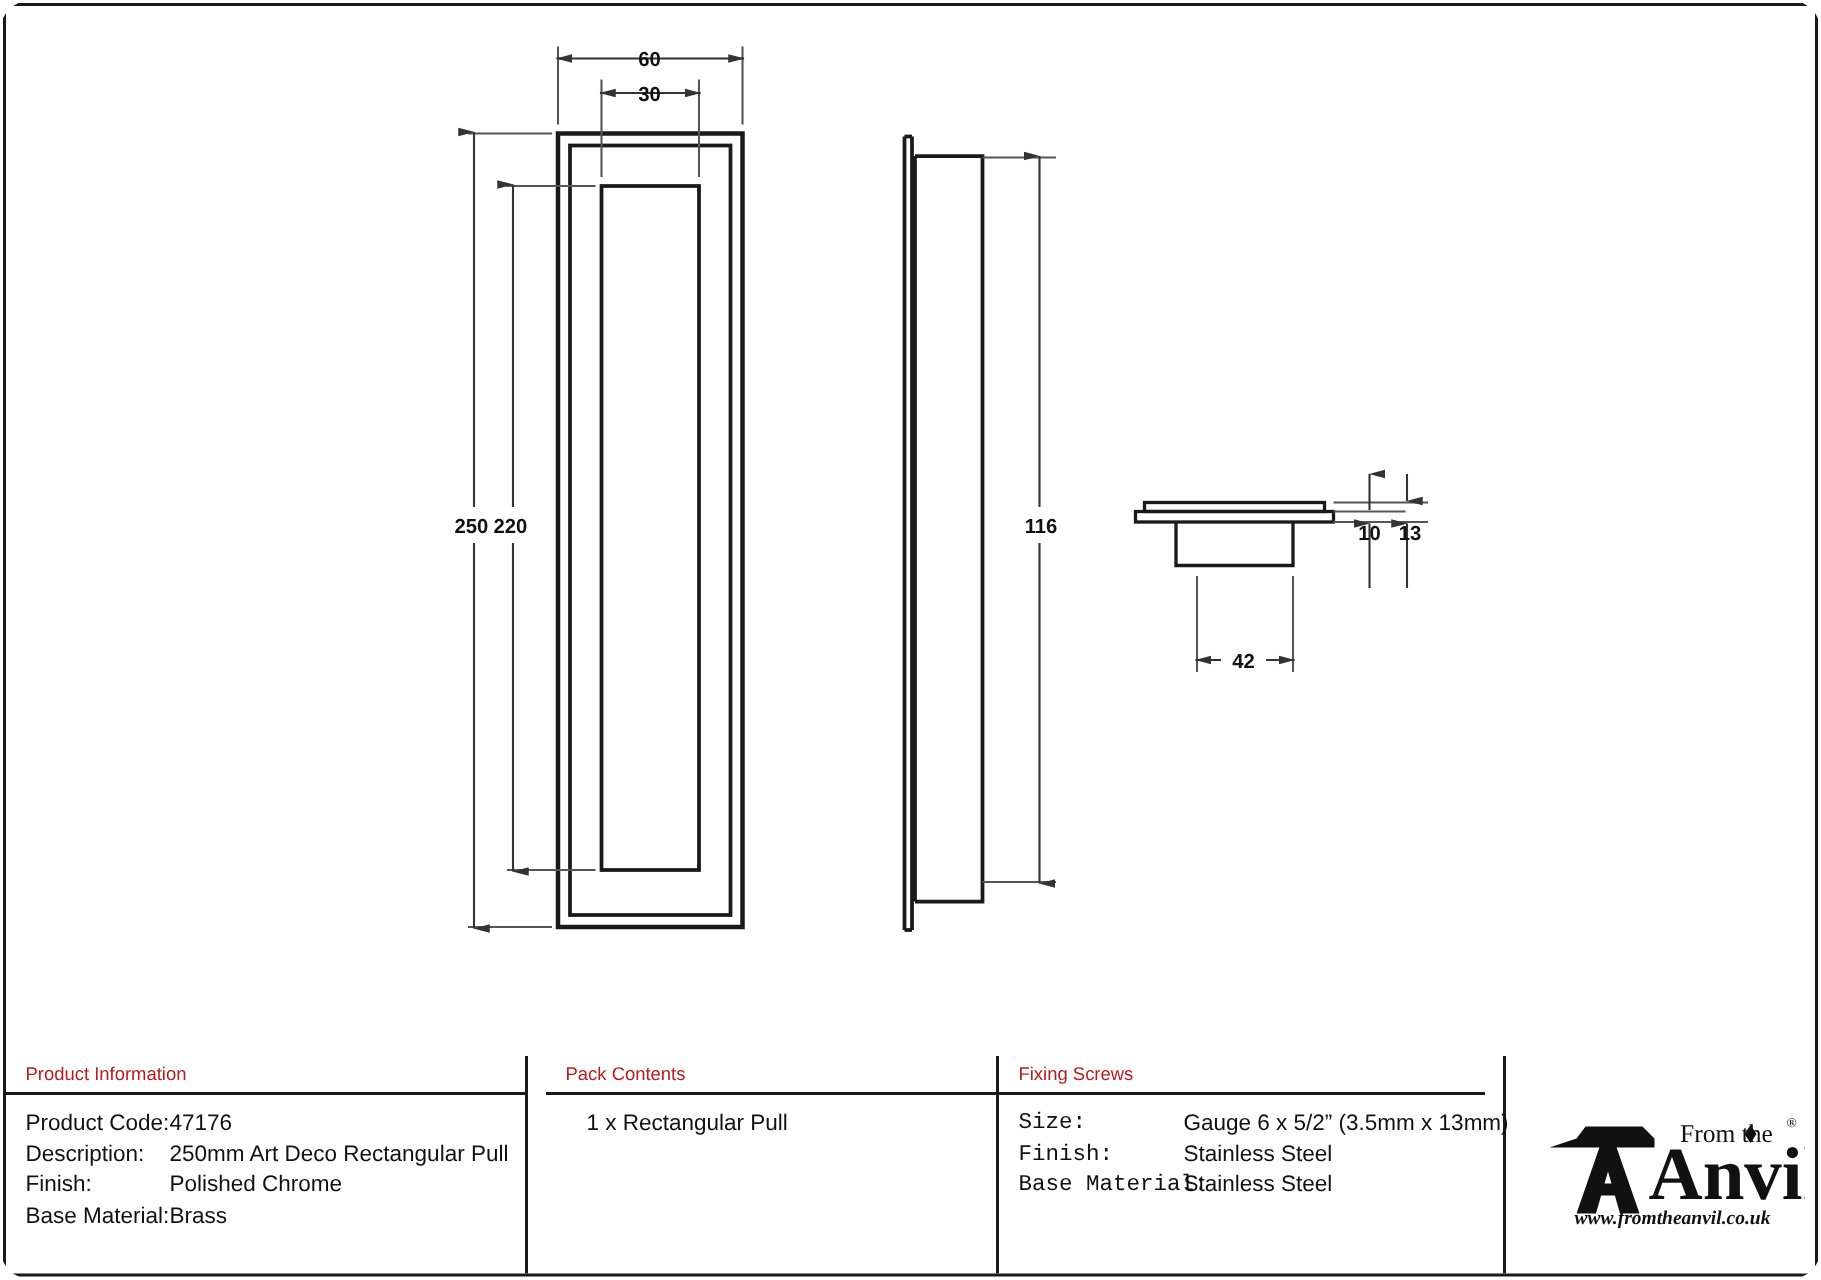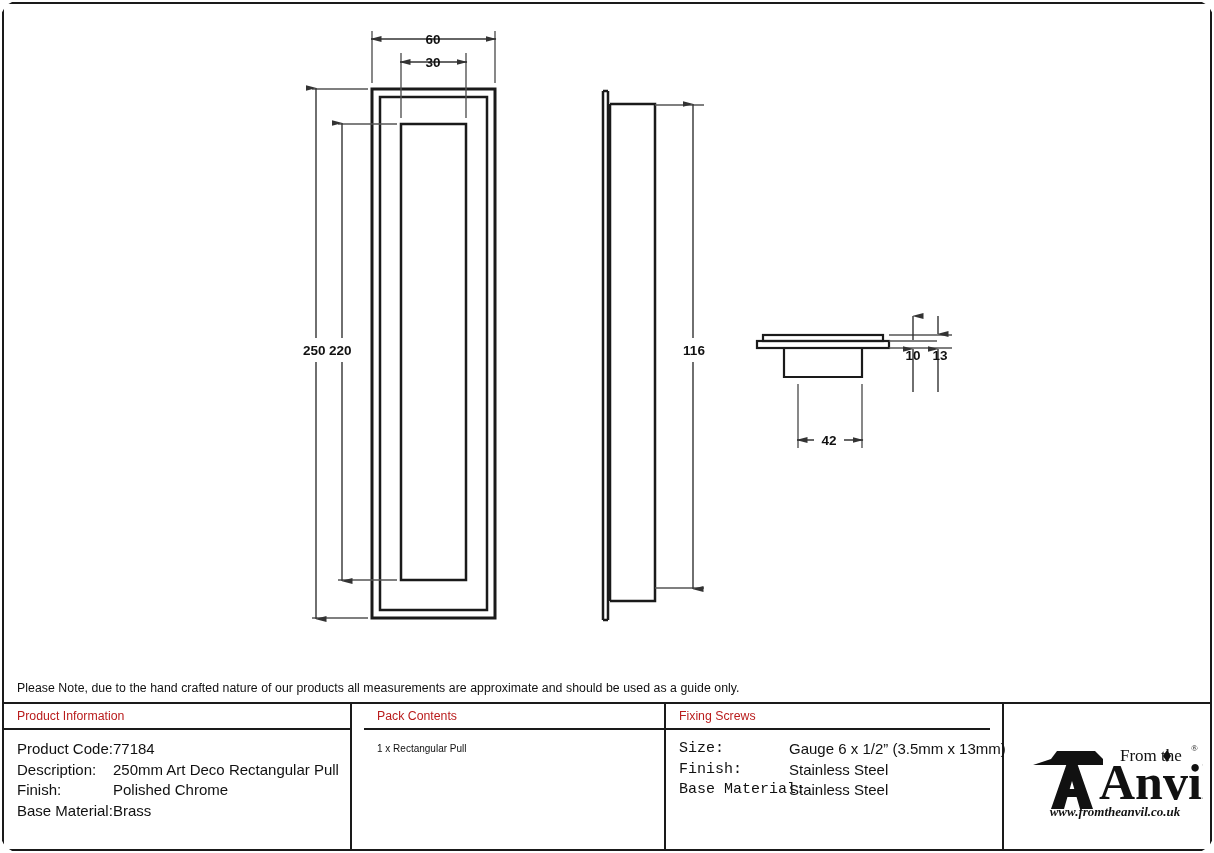"Please Note, due to the" div { html: <div> <span>Please Note, due to the hand crafted nature of our products all measurements are approximate and should be used as a guide only.</span> </div> -> none }
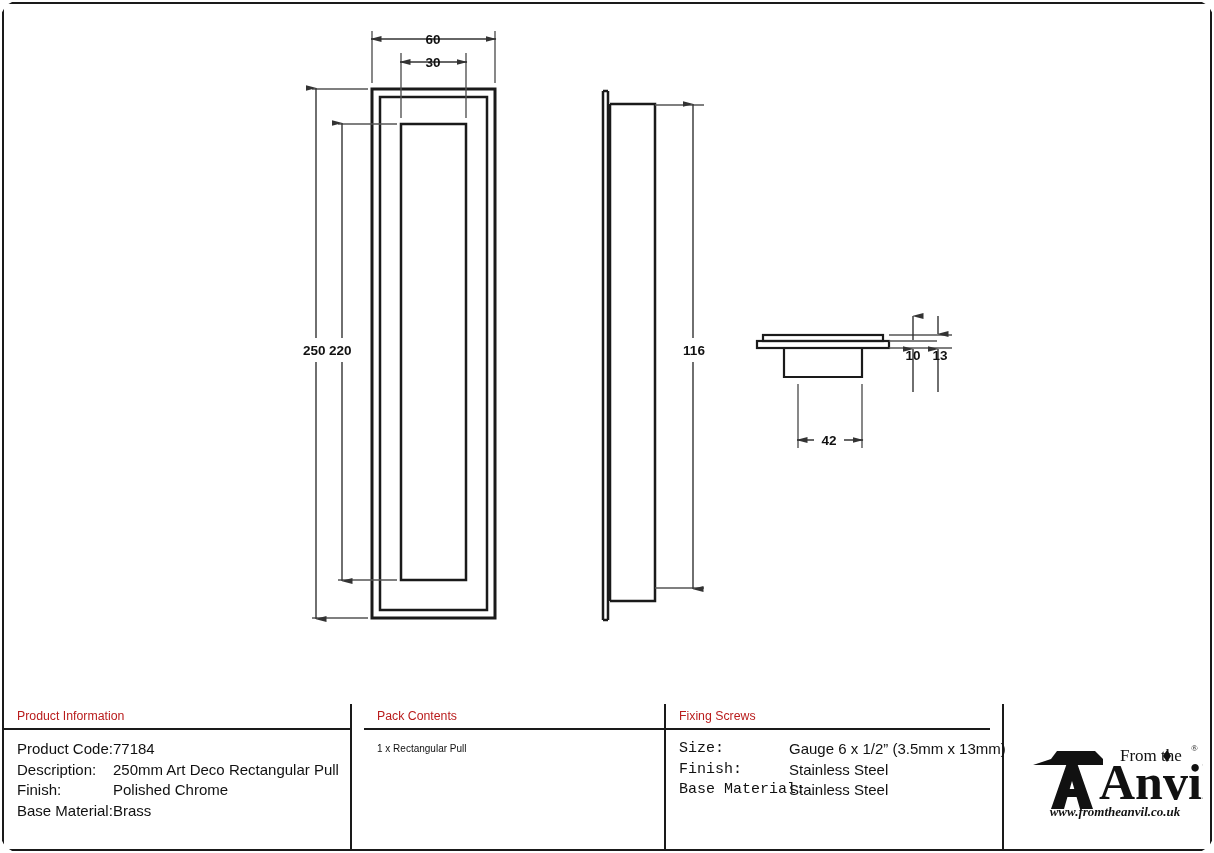"77184" span.spec-value { text: 77184 -> 47176 }
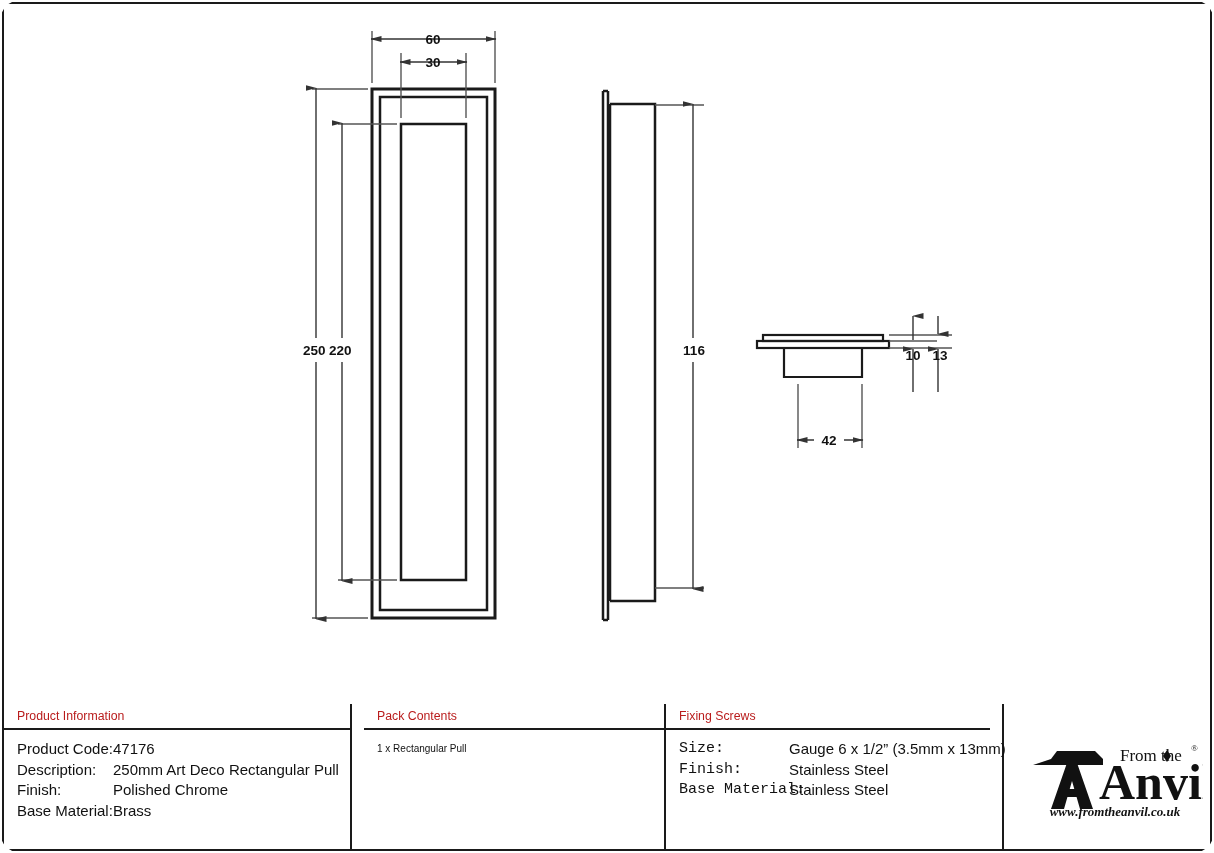"1 x Rectangular Pull" .plain-line { font-size: 10px -> 15px; margin-left: none -> 14px }
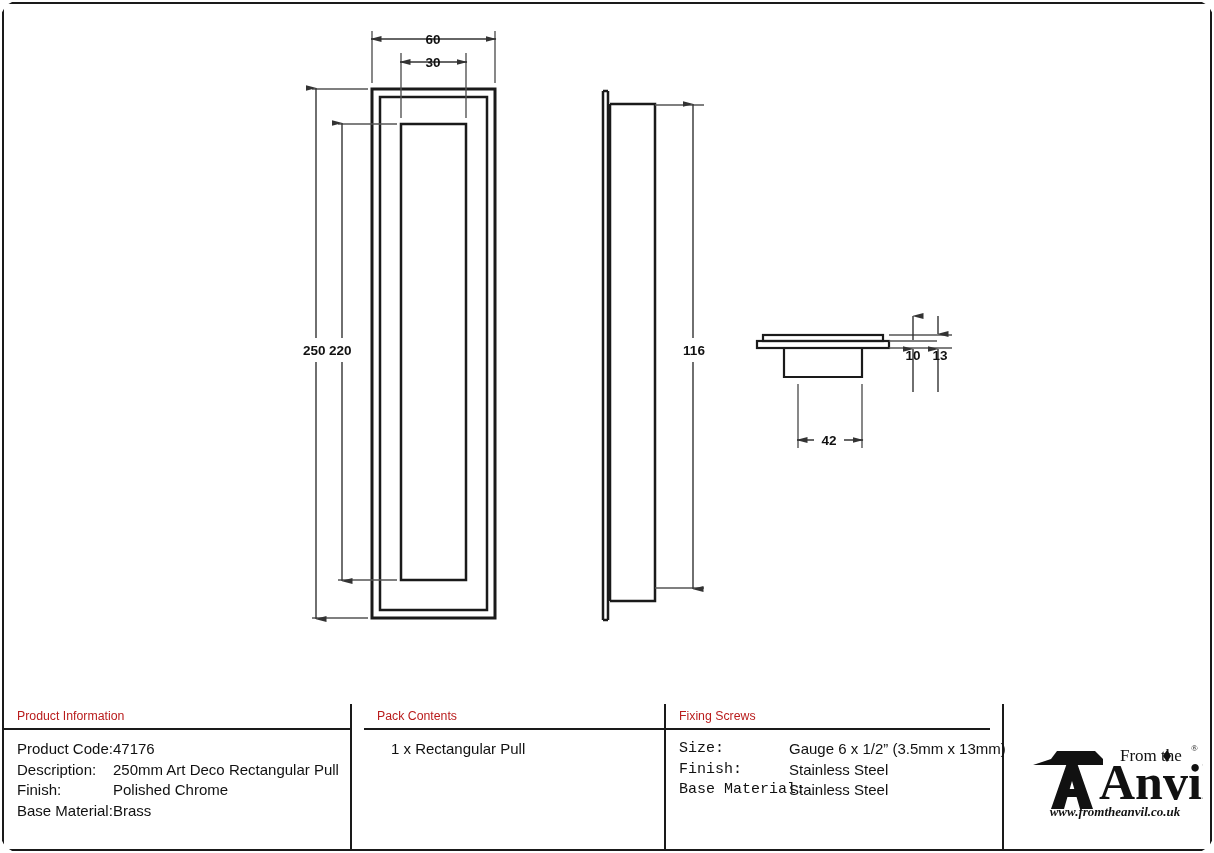"Gauge 6 x 1/2” (3.5mm" span.spec-value { text: 1/2 -> 5/2 }
